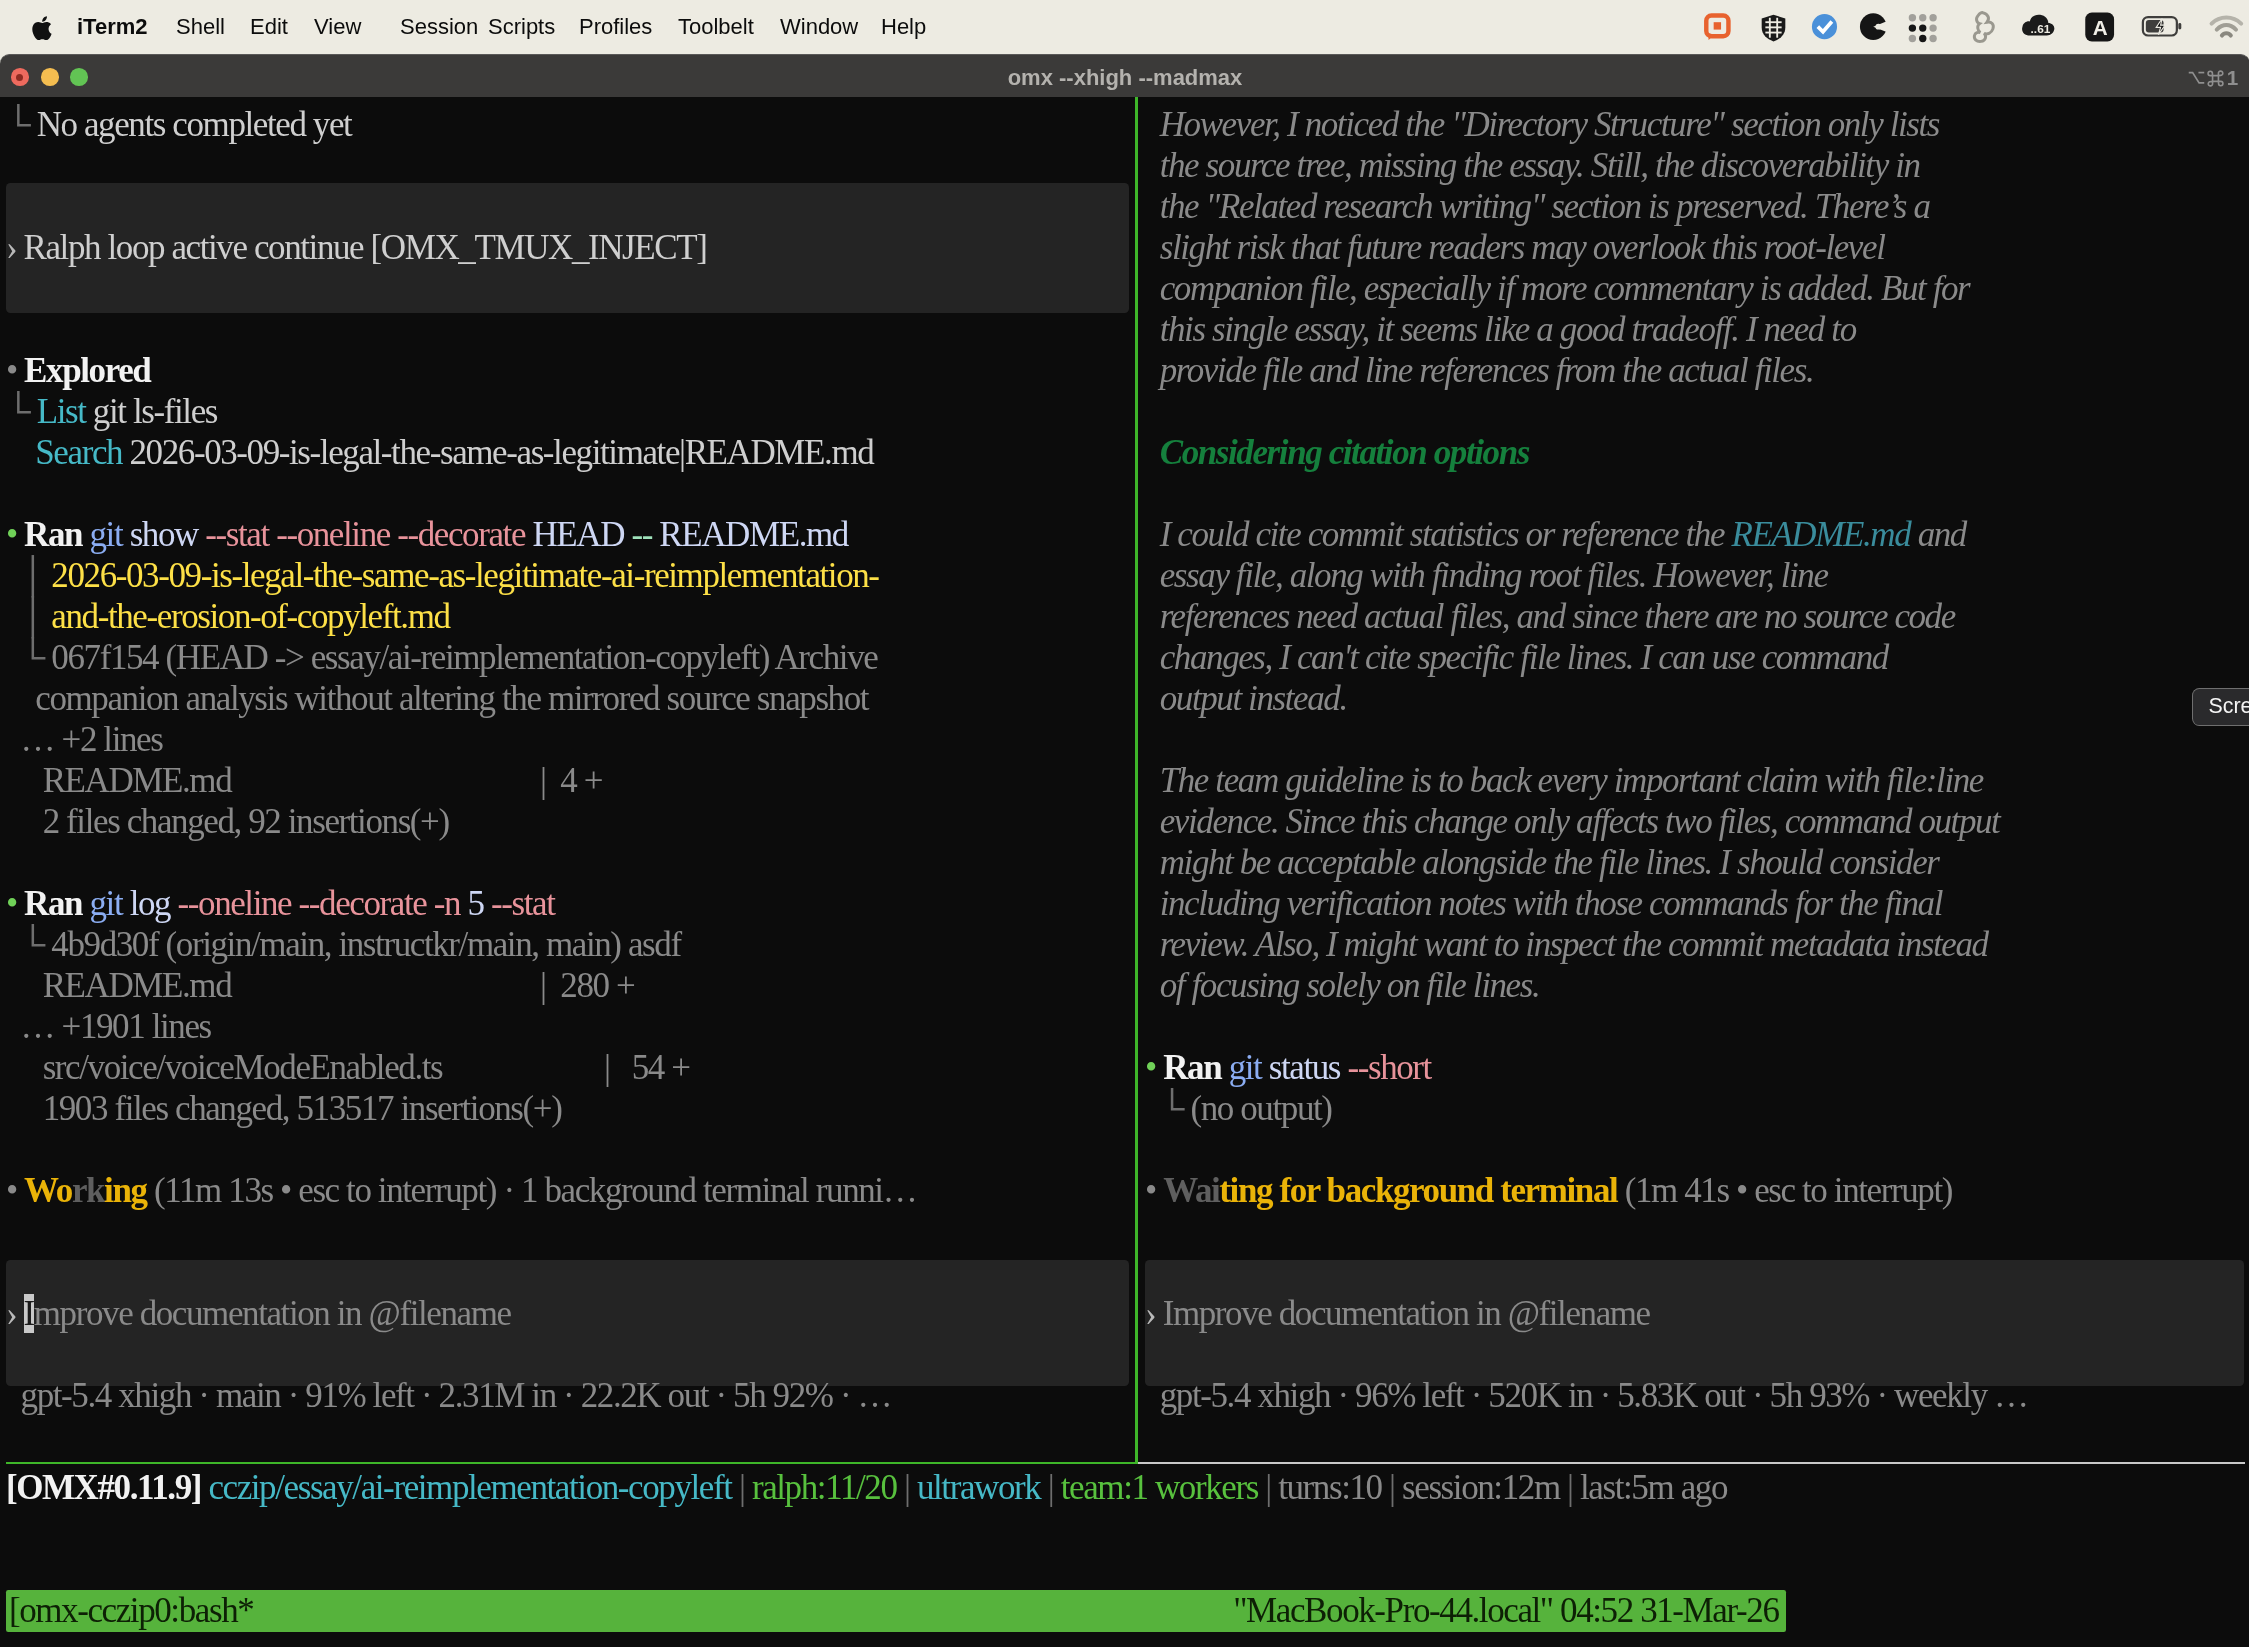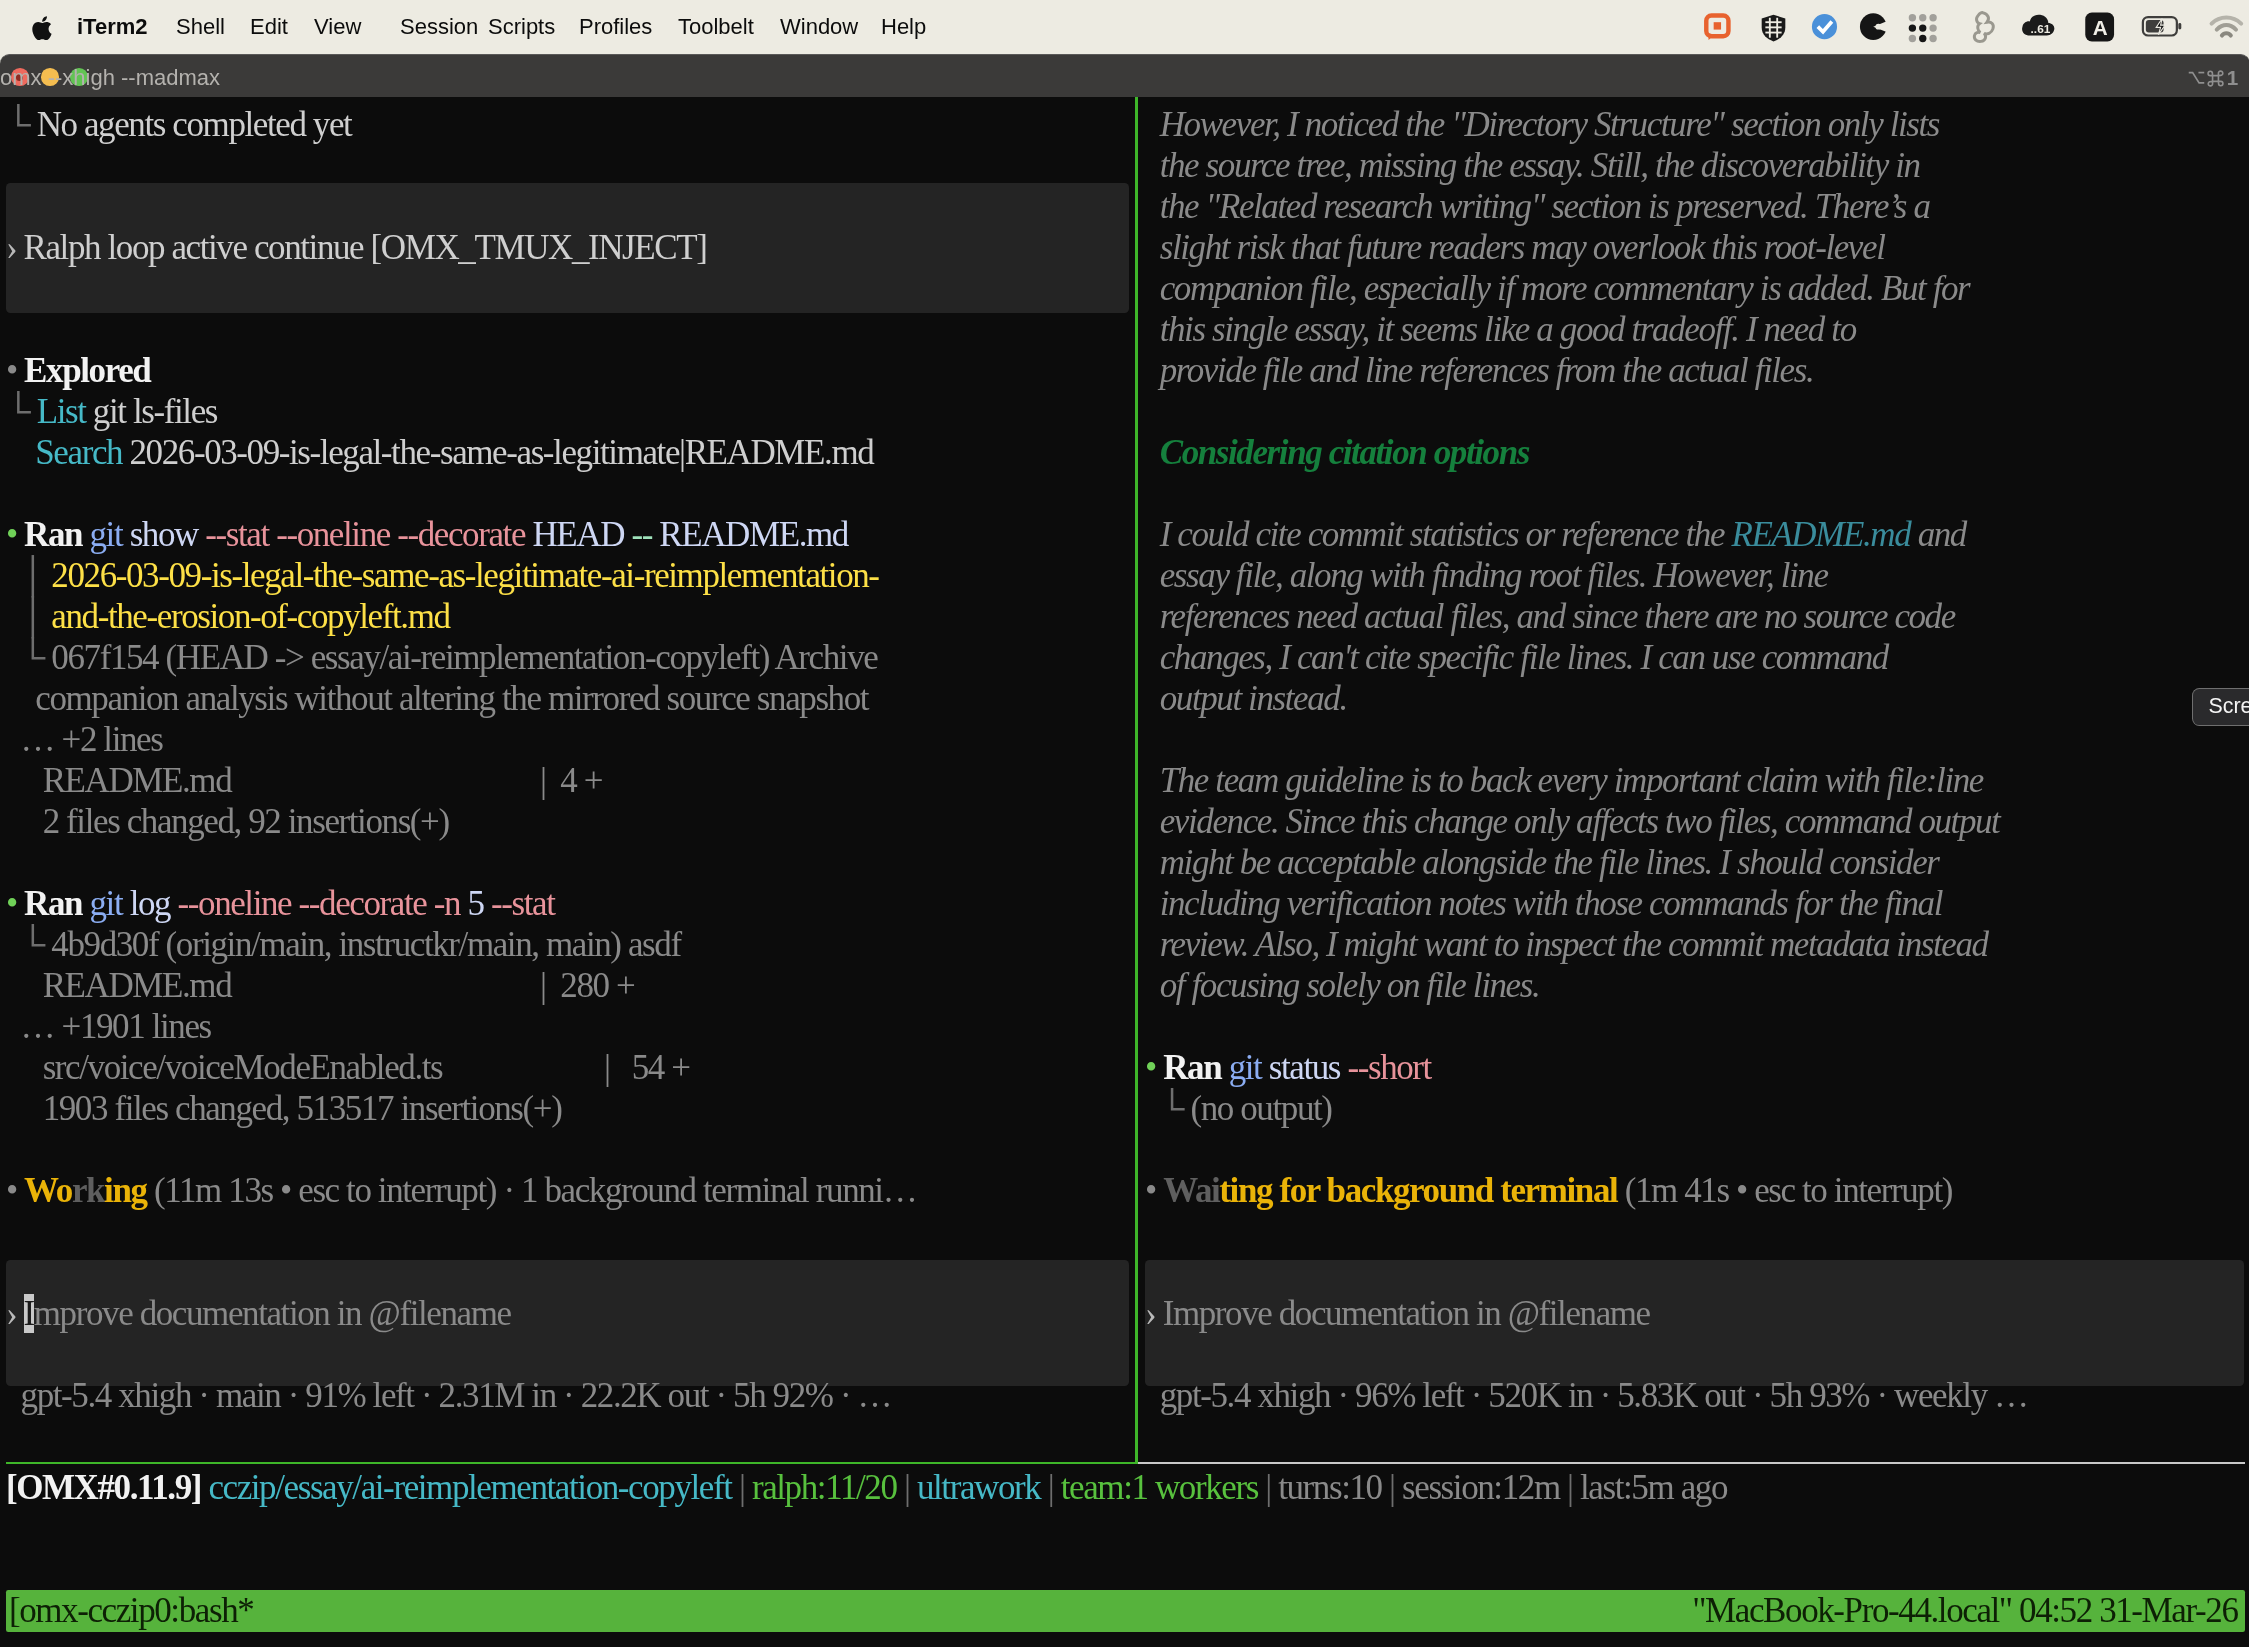"omx --xhigh --madmax" #title-text { font-weight: 400 -> 700; text-align: left -> center }
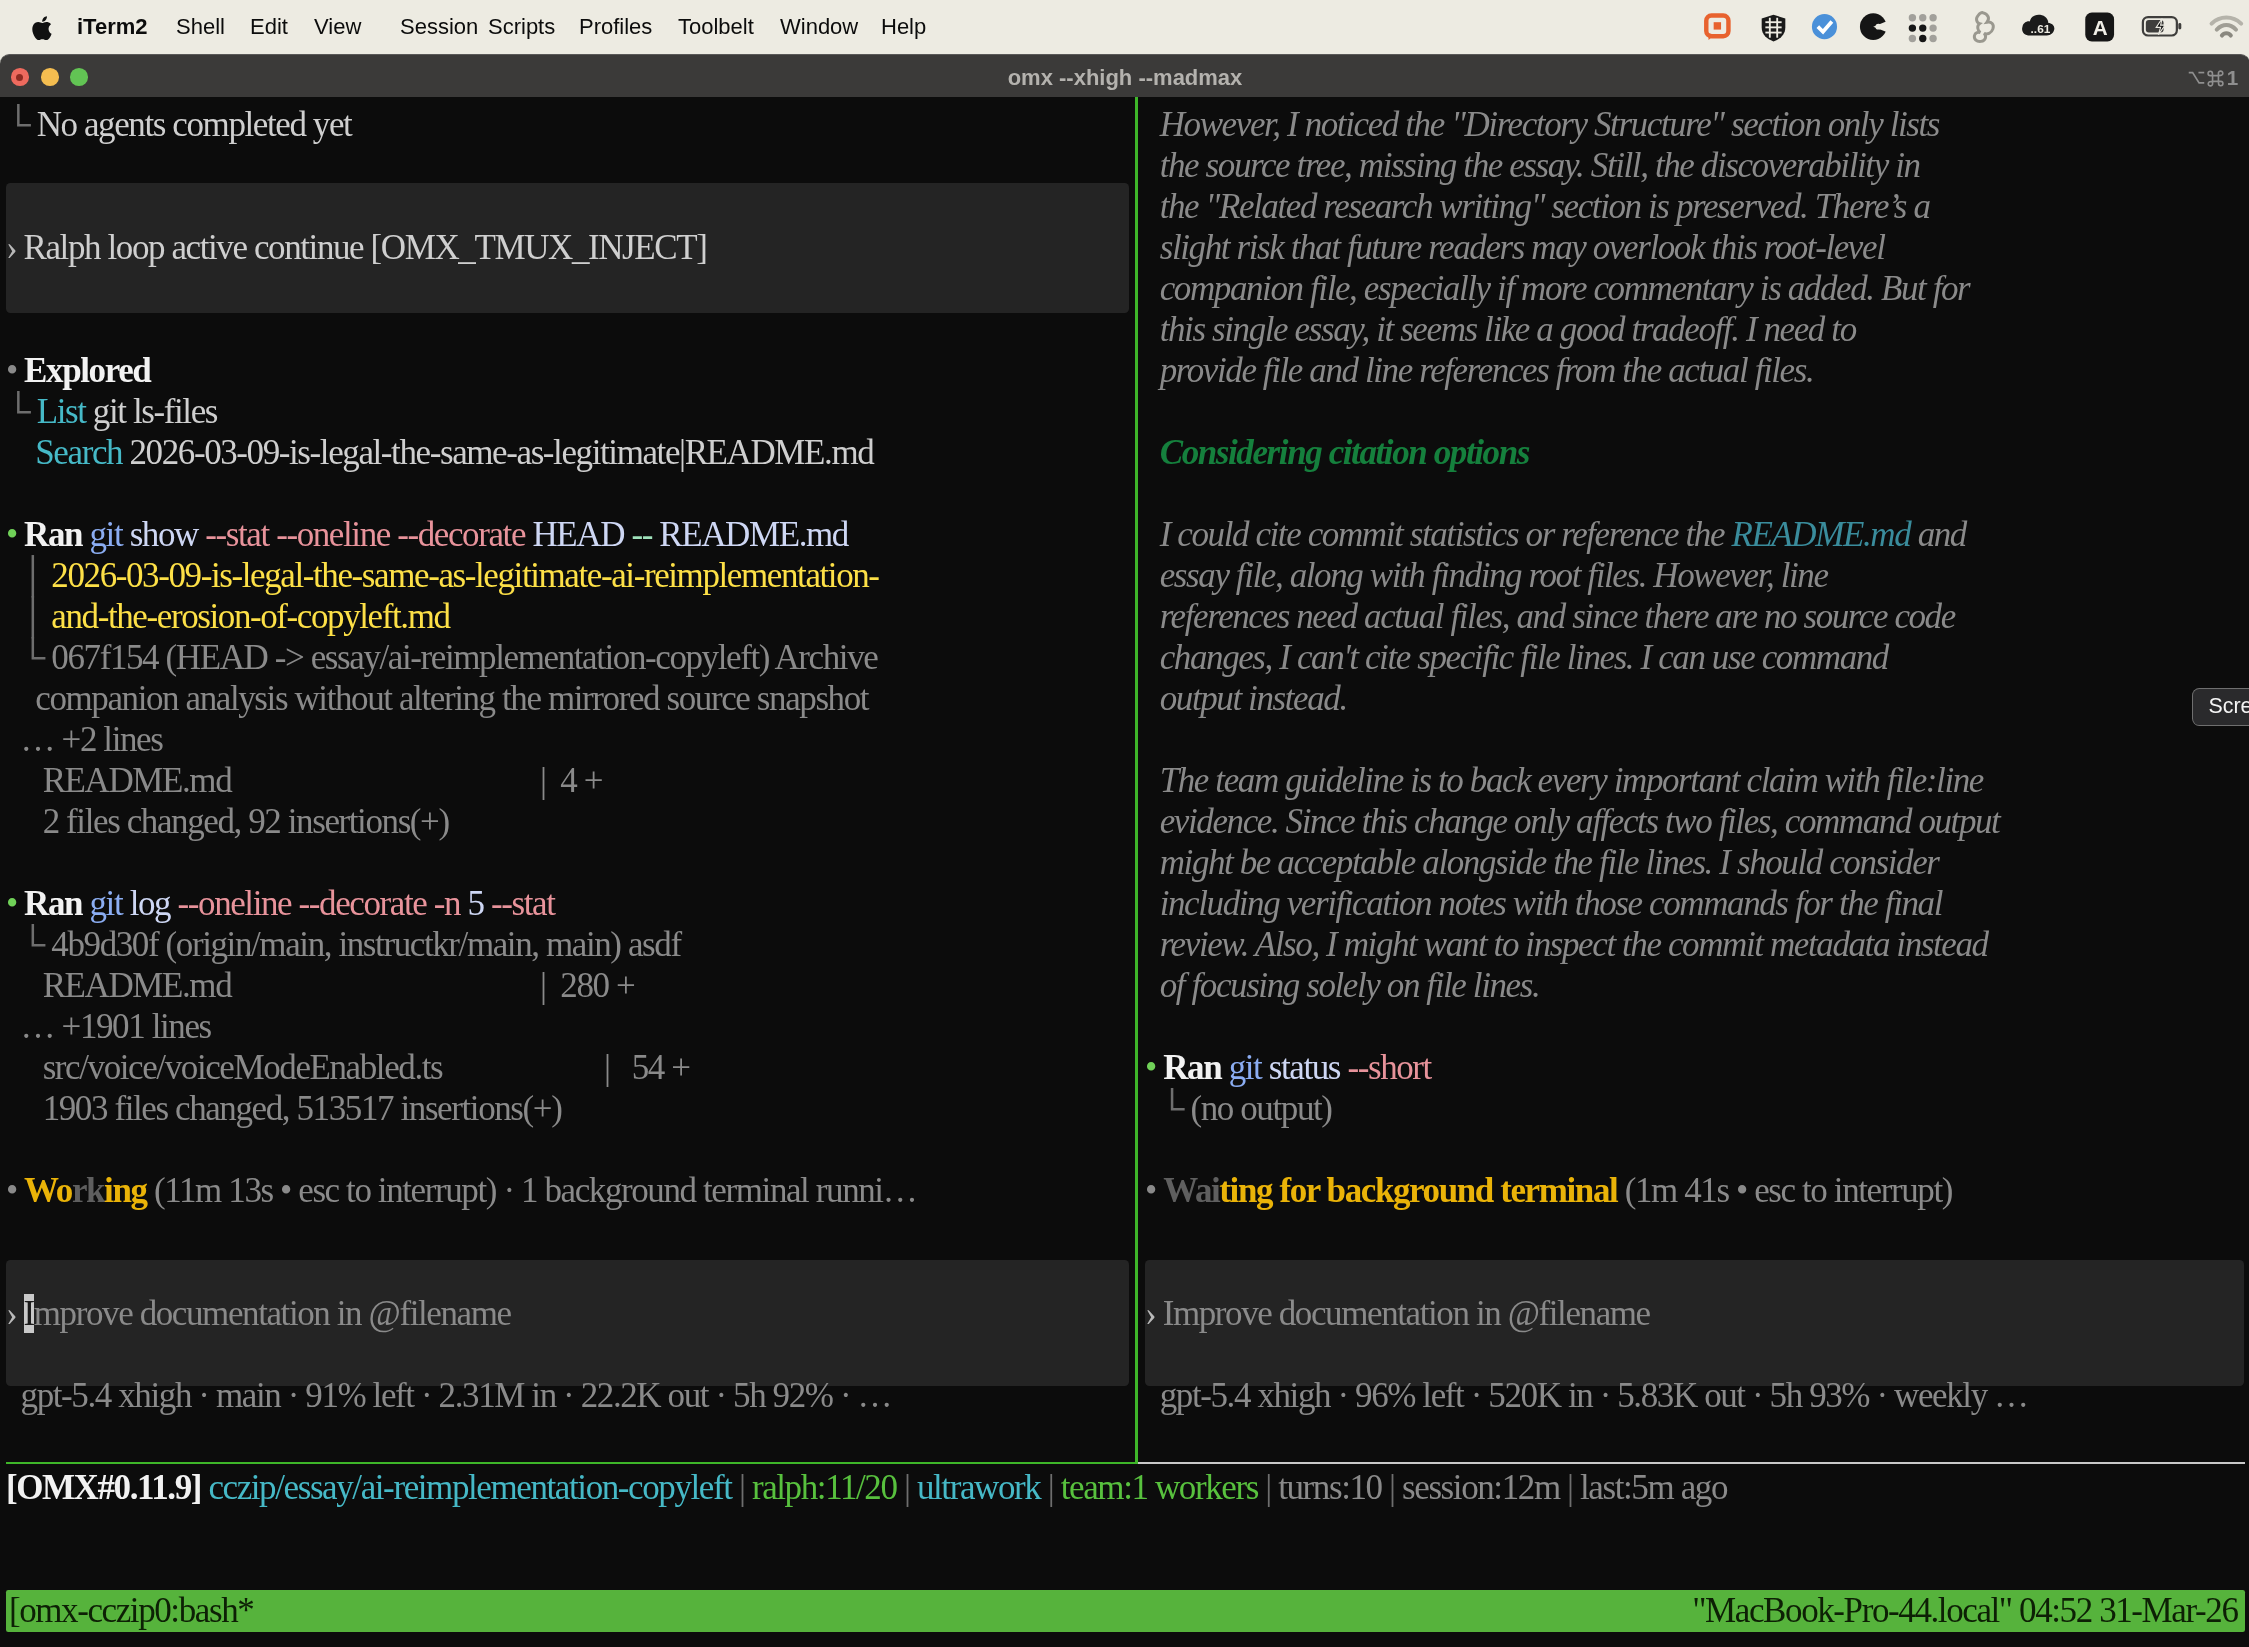"[omx-cczip0:bash*" #greenbar { width: 2239px -> 1780px }
